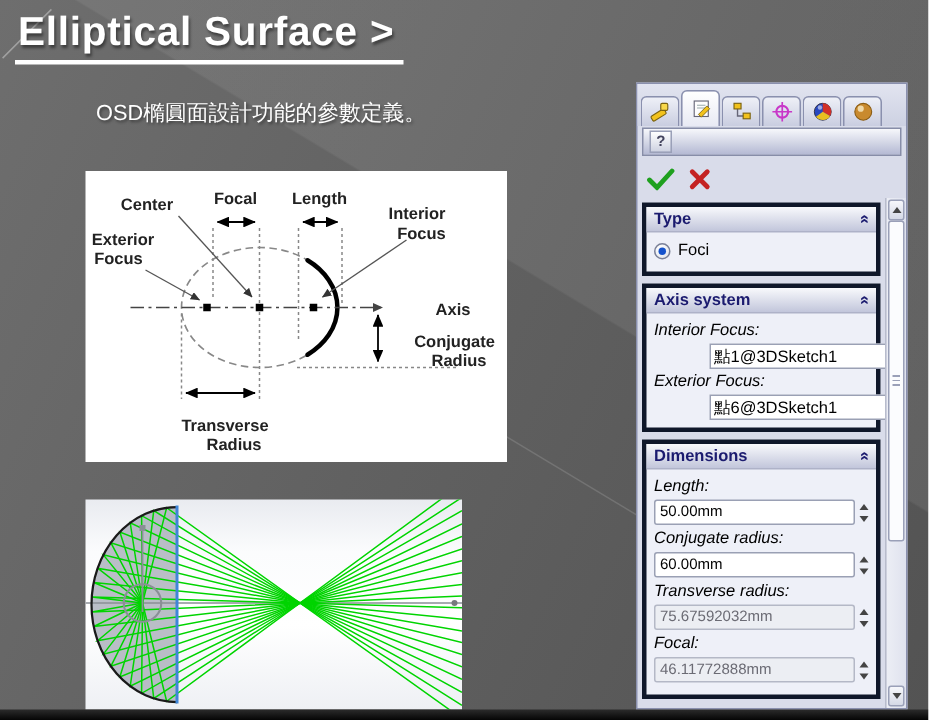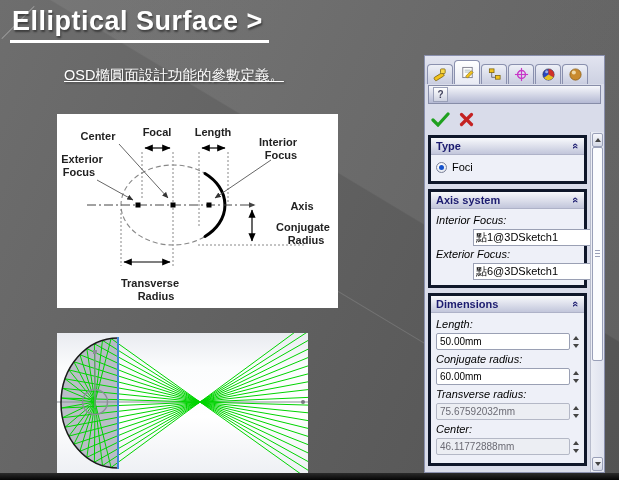"OSD橢圓面設計功能的參數定義。" .page-subtitle { text-decoration: underline -> none }
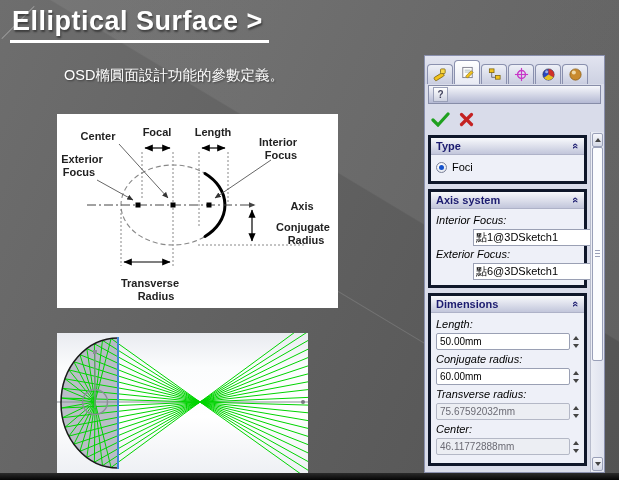"Center:" div.field-label { text: Center -> Focal }
